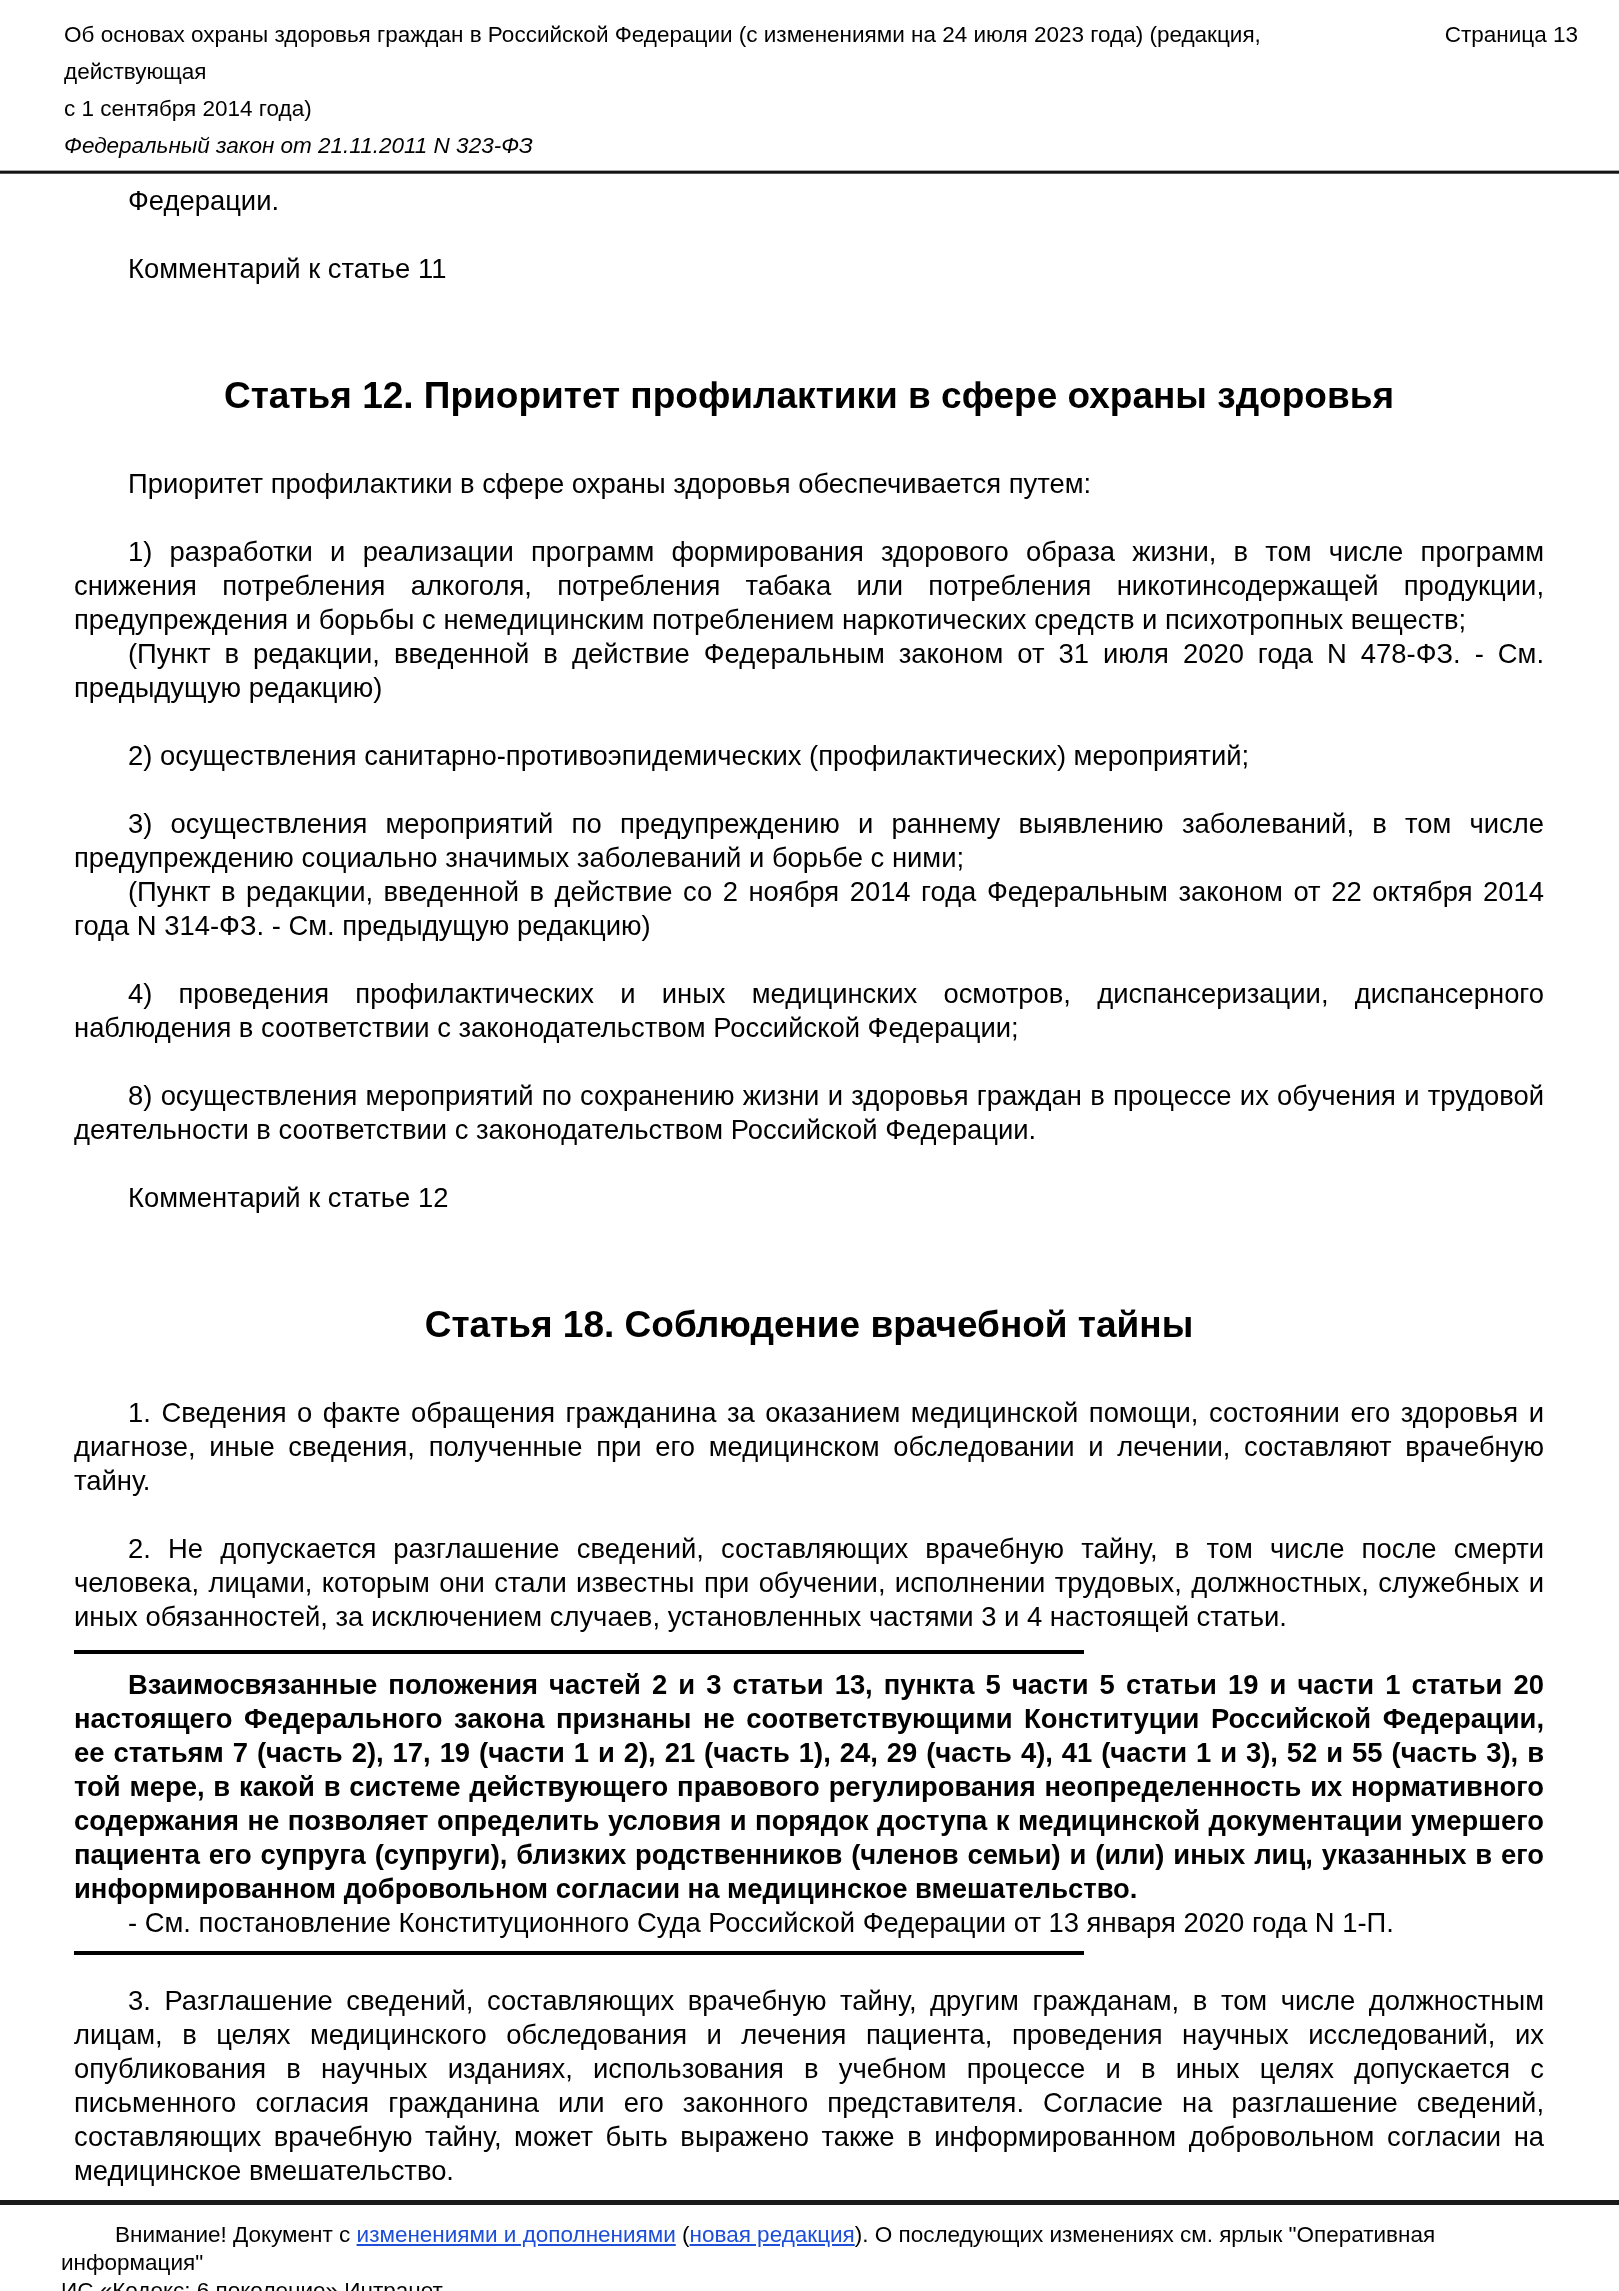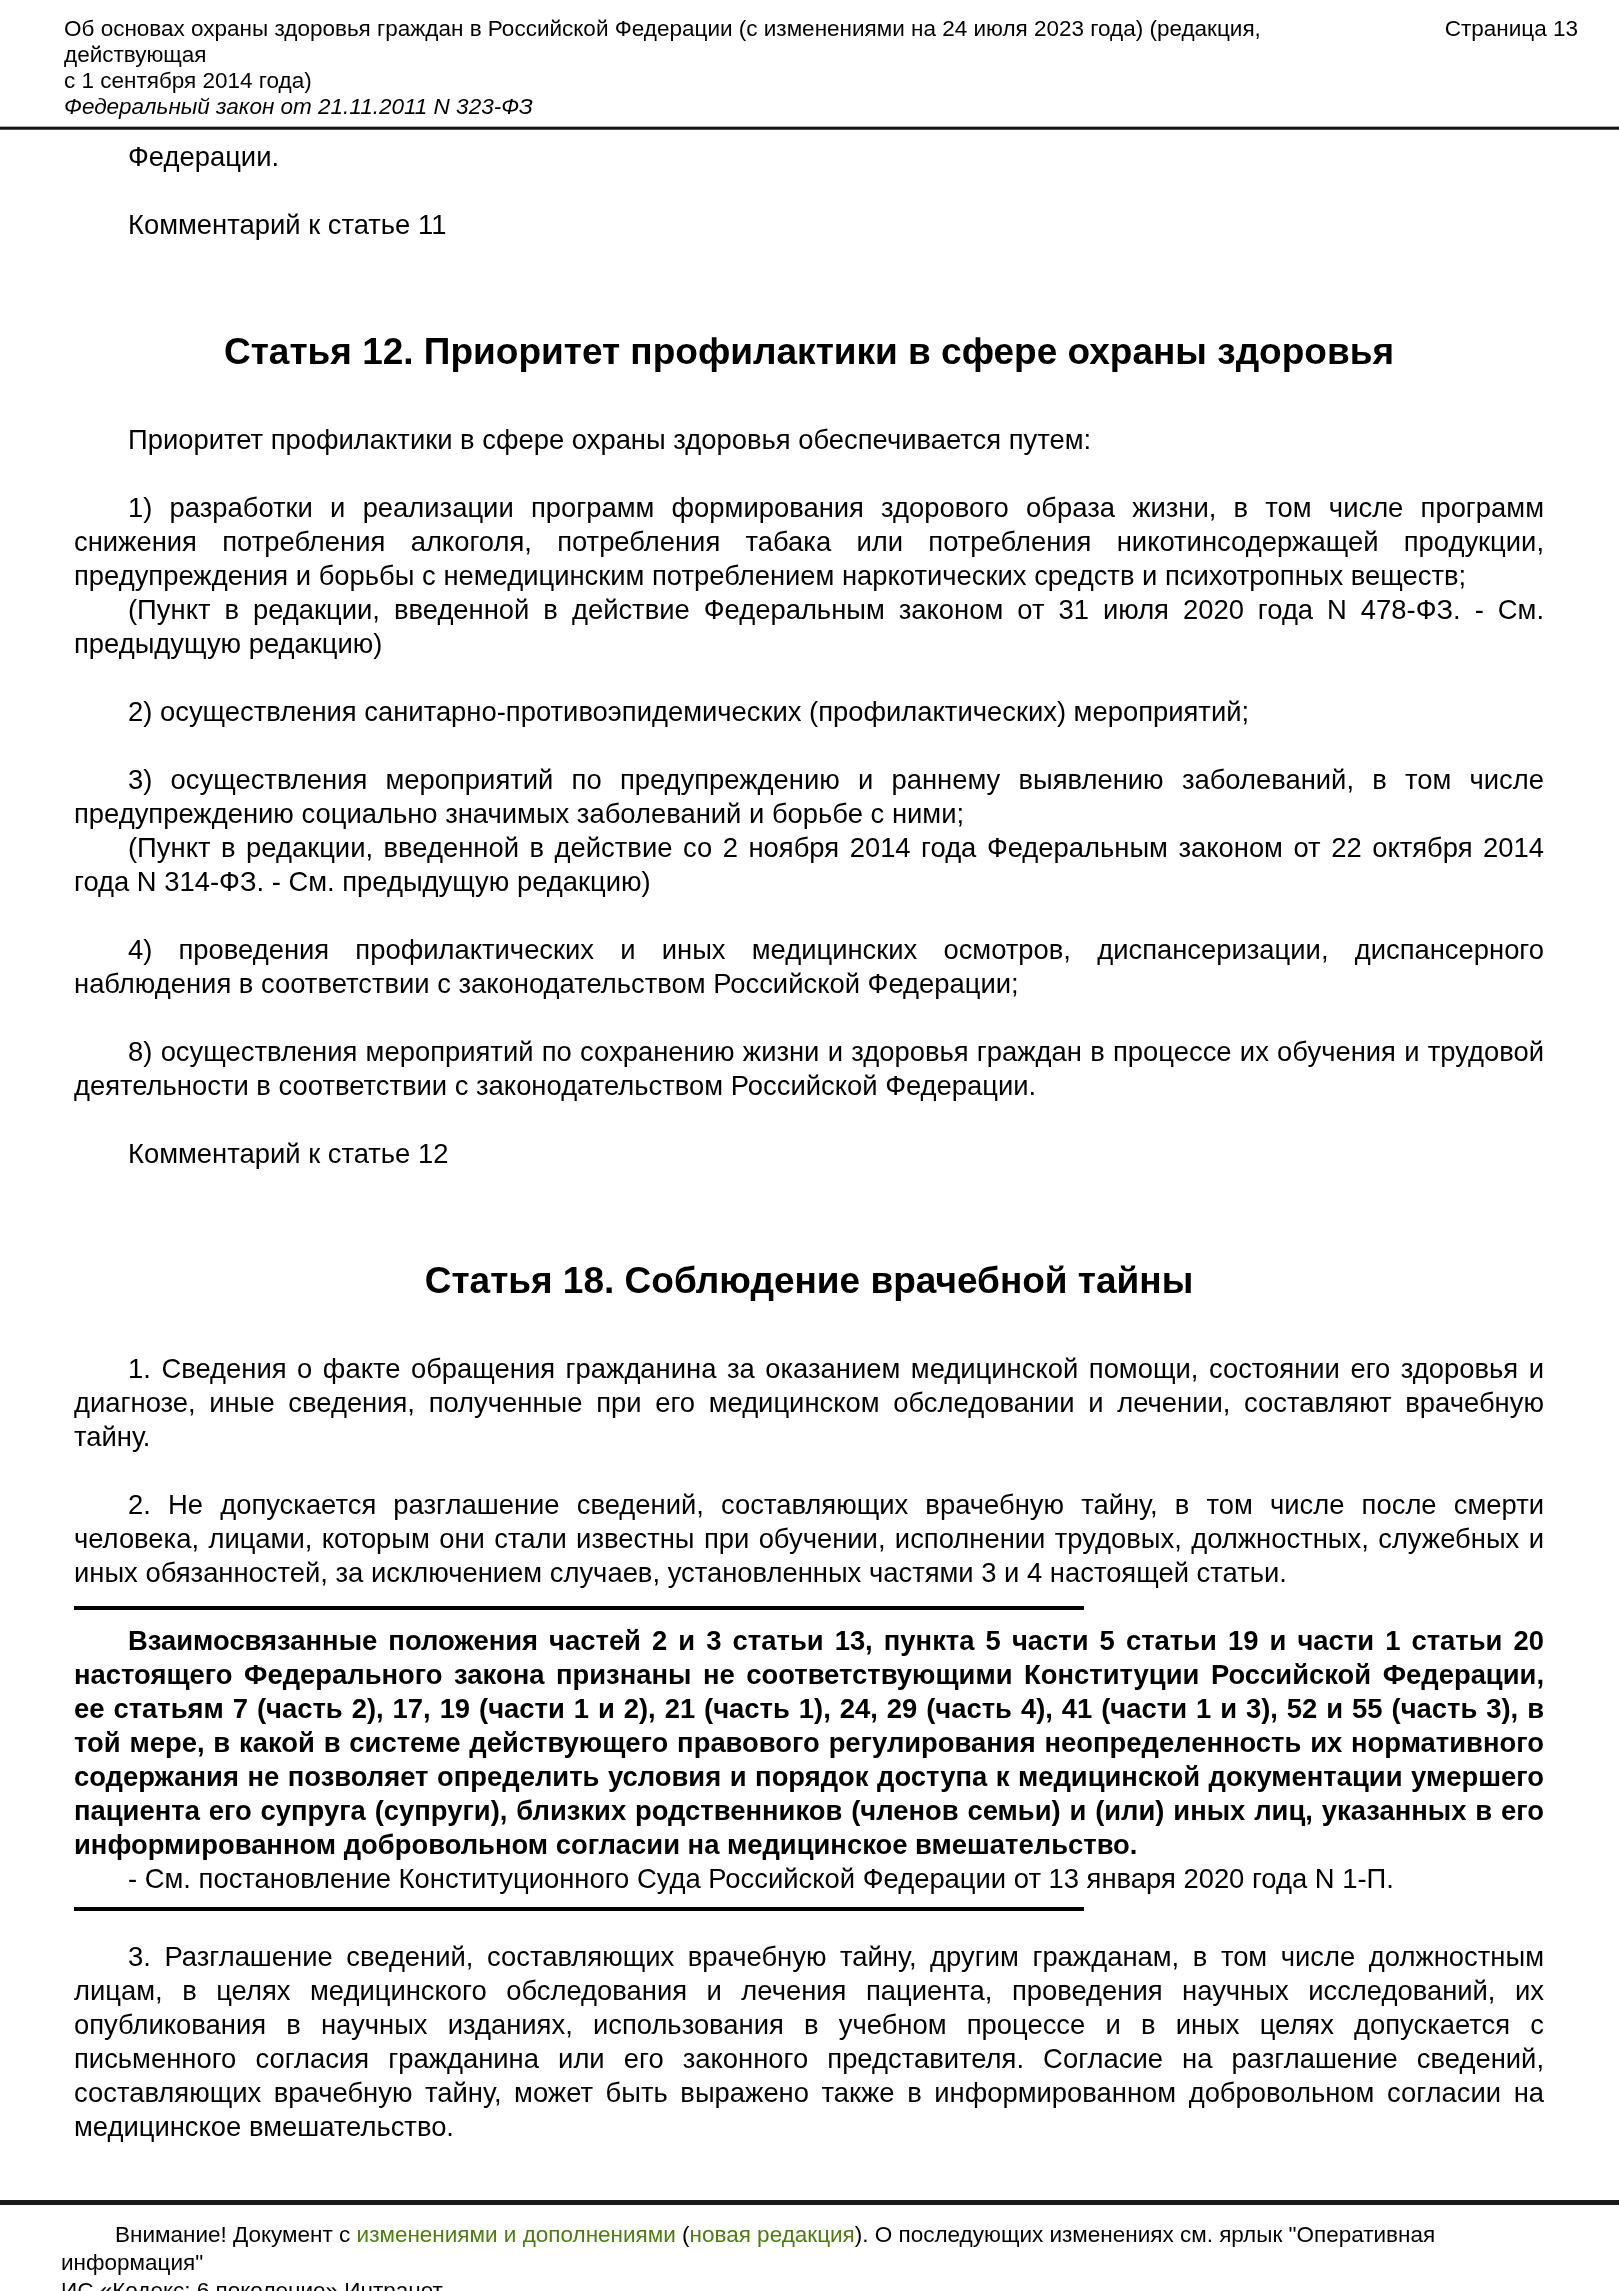"Об основах охраны здоровья граждан" .doc-header { line-height: 26px -> 37px }
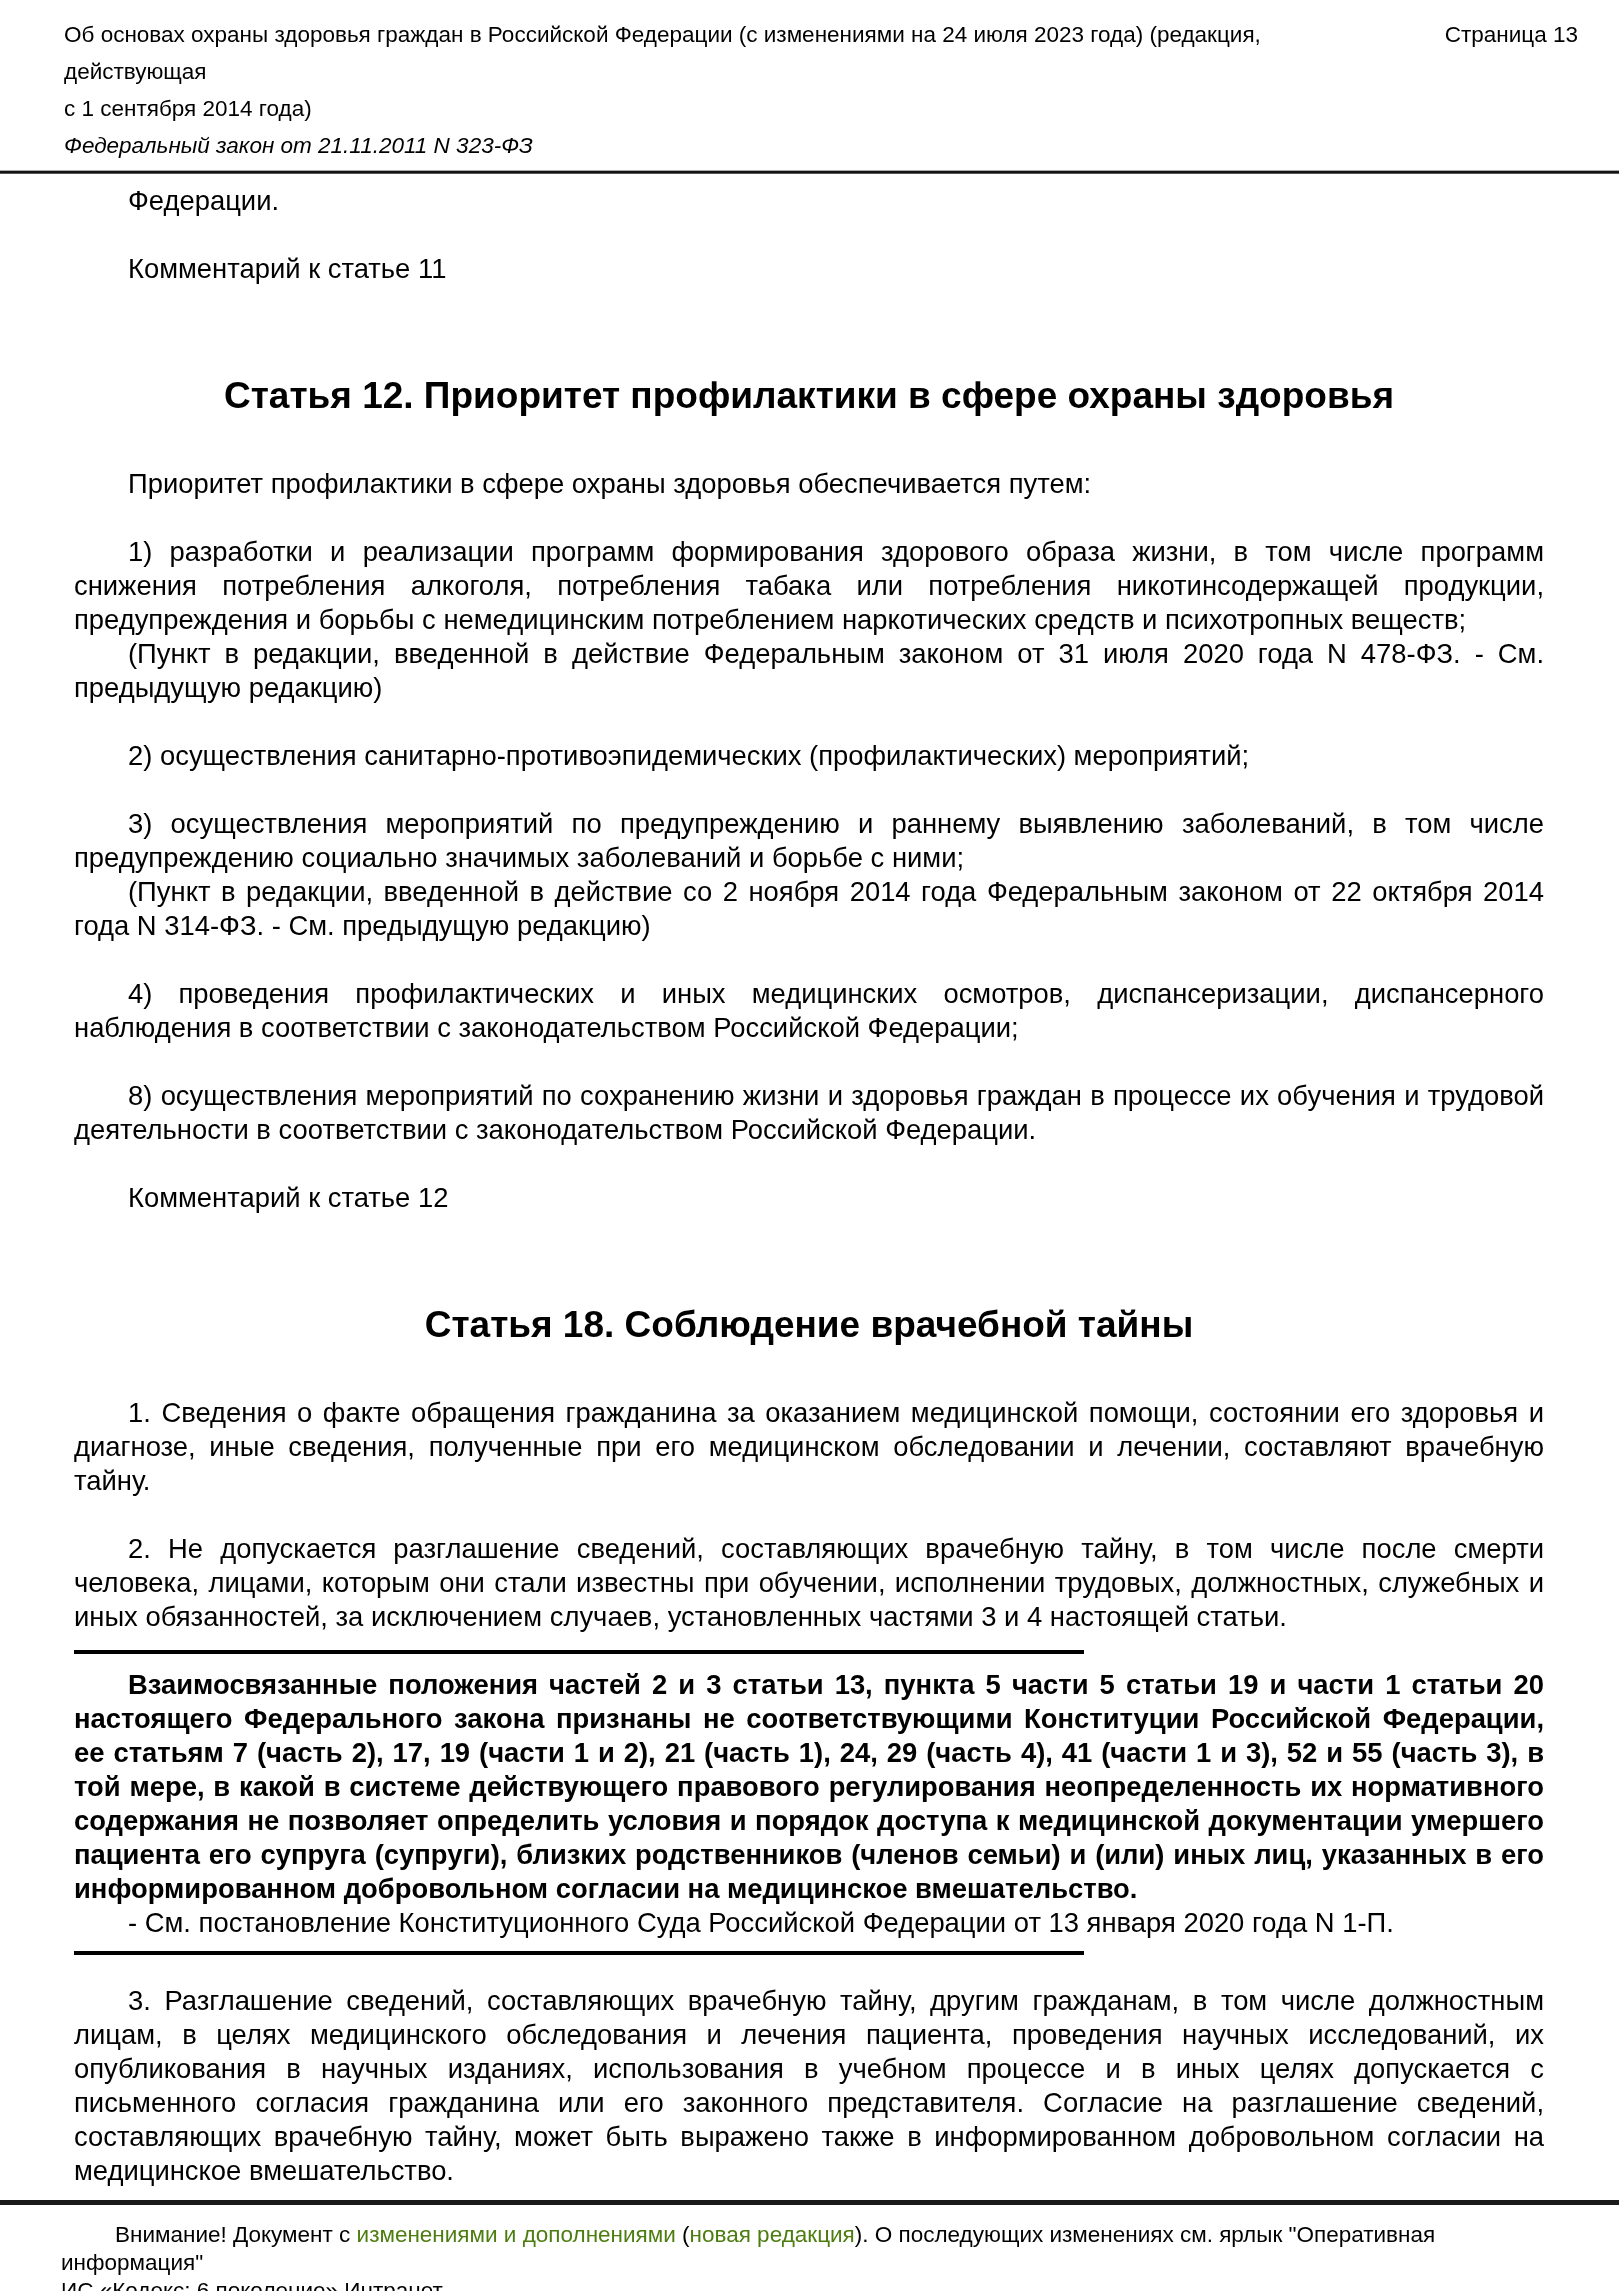"изменениями и дополнениями" a.doc-link { color: #4d7c0f -> #1d4ed8; text-decoration: none -> underline }
